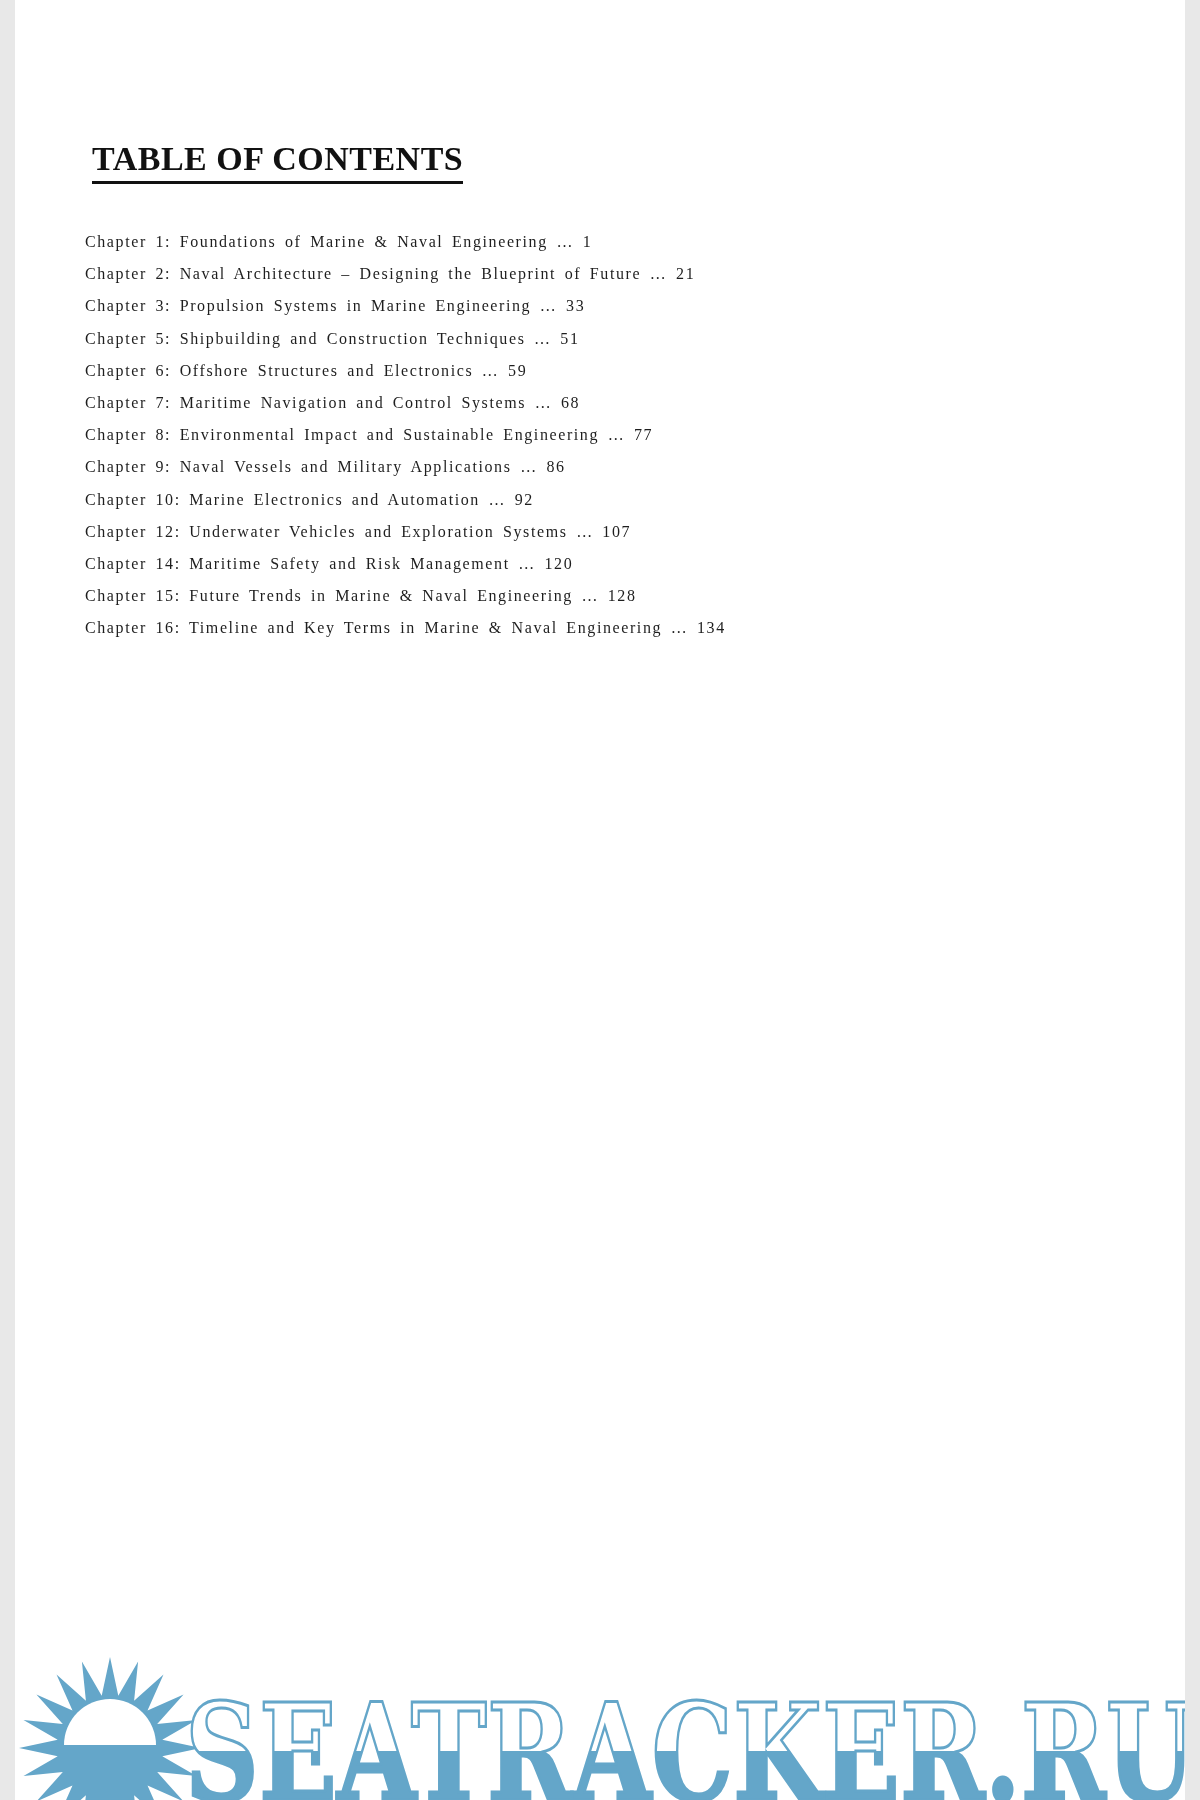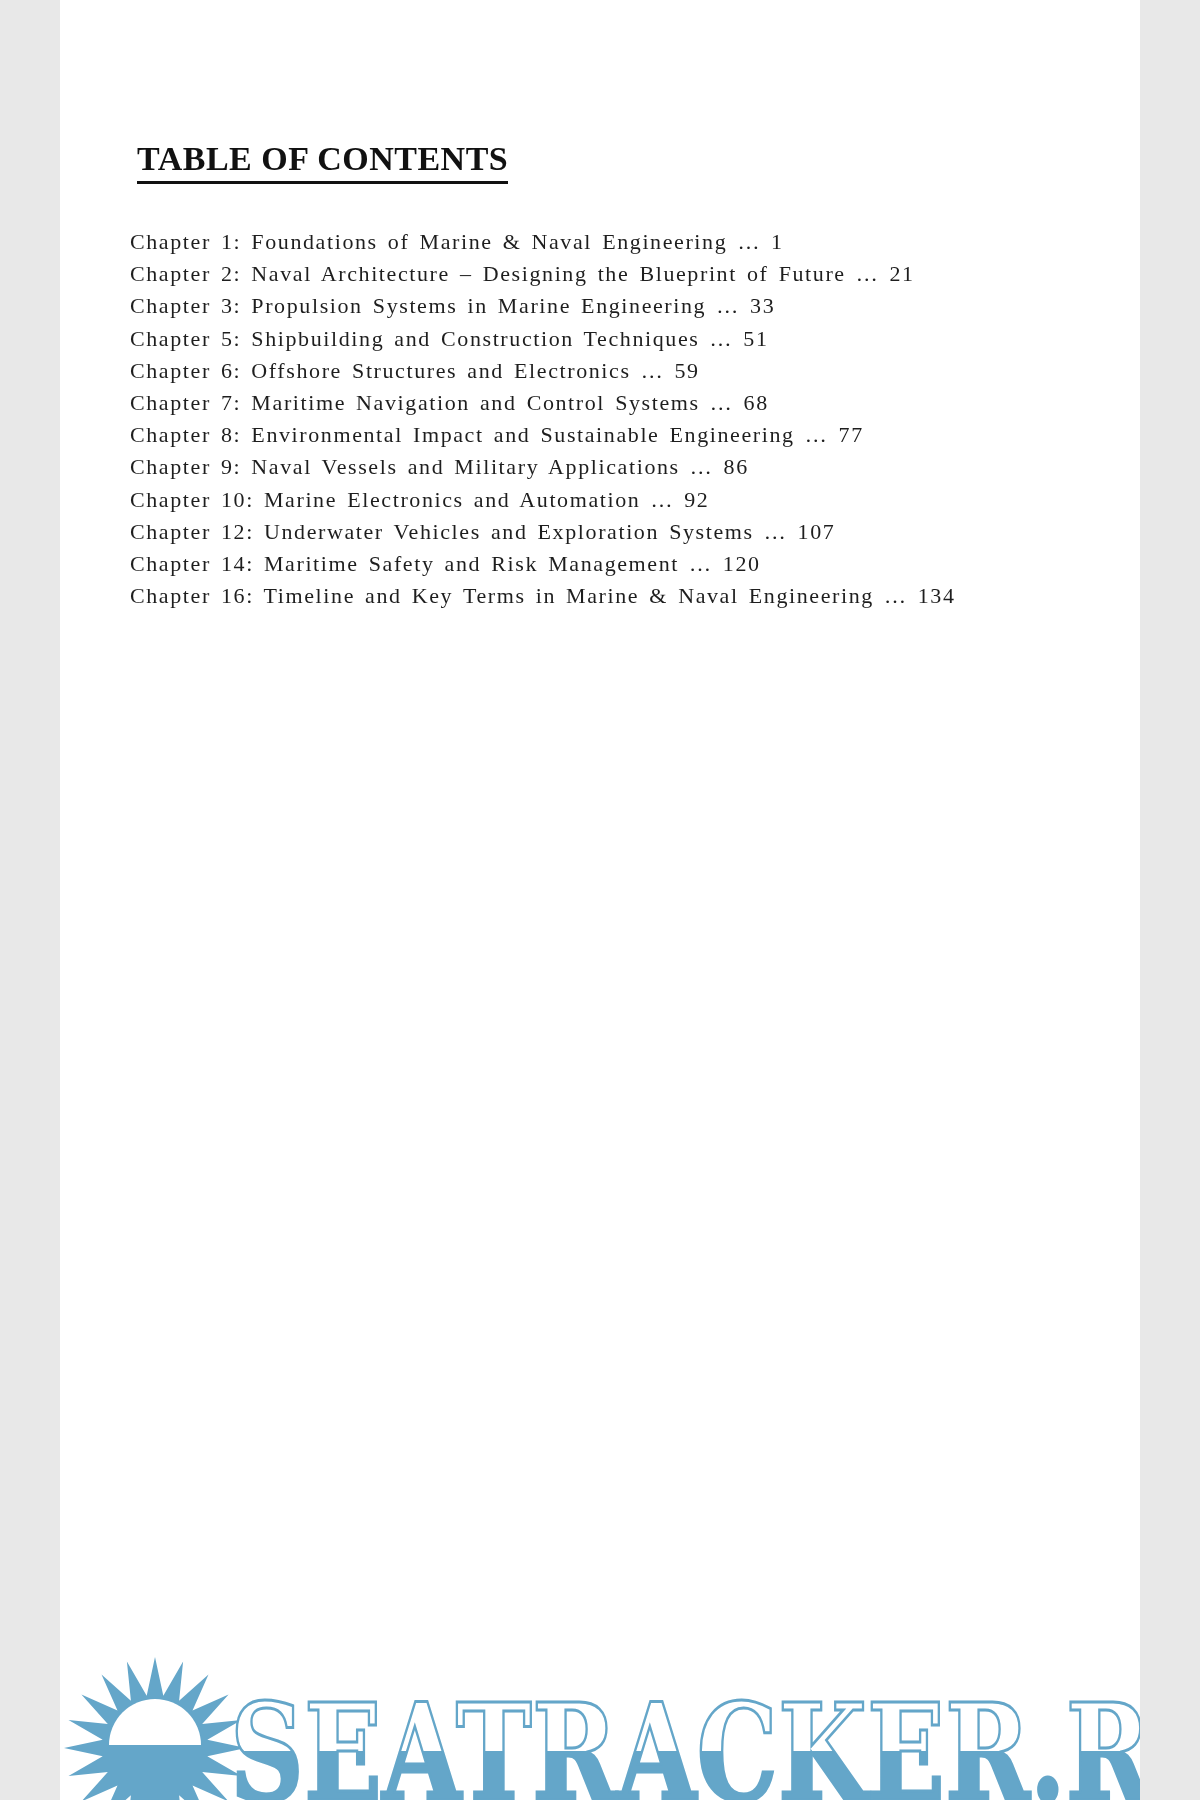"TABLE OF CONTENTS" .page { width: 1080px -> 1170px }
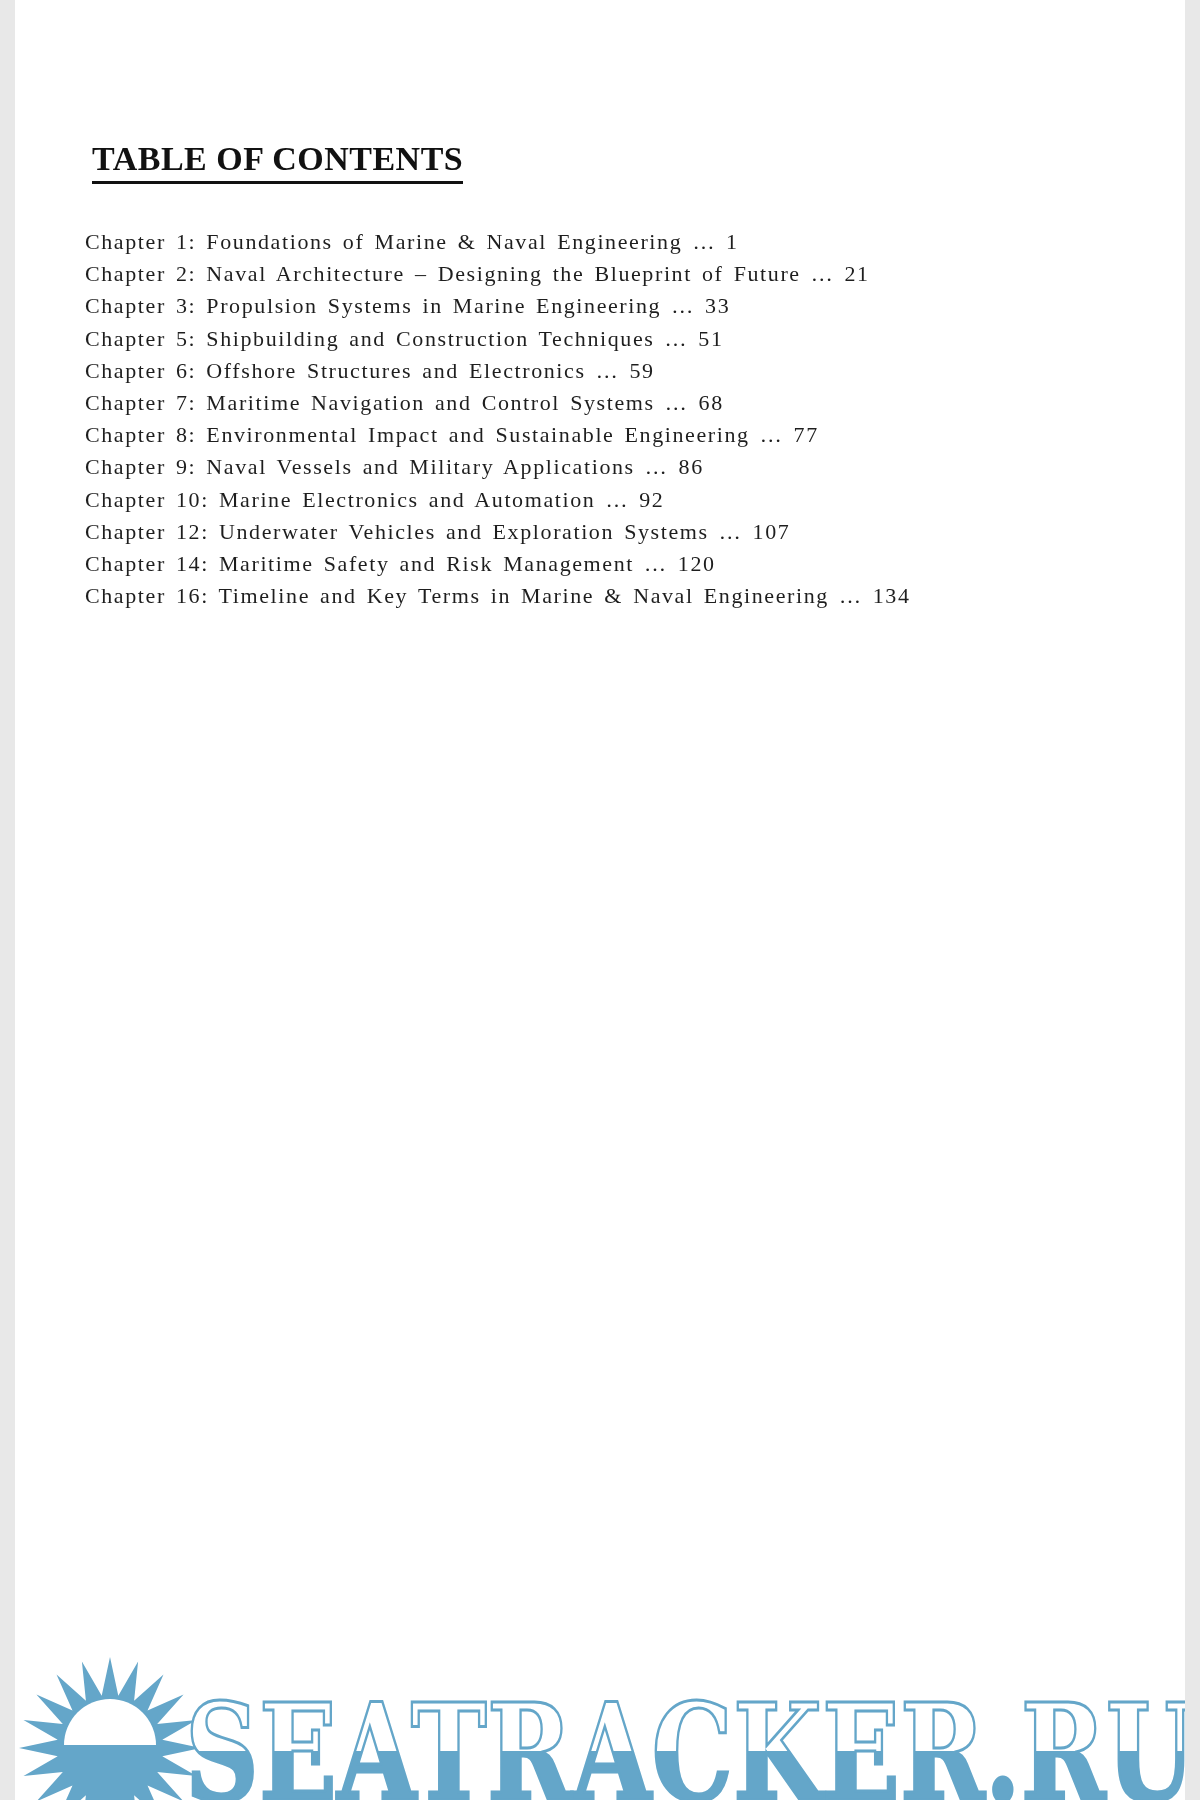"Chapter 1: Foundations of Marine" .toc-list { font-size: 22px -> 16px }
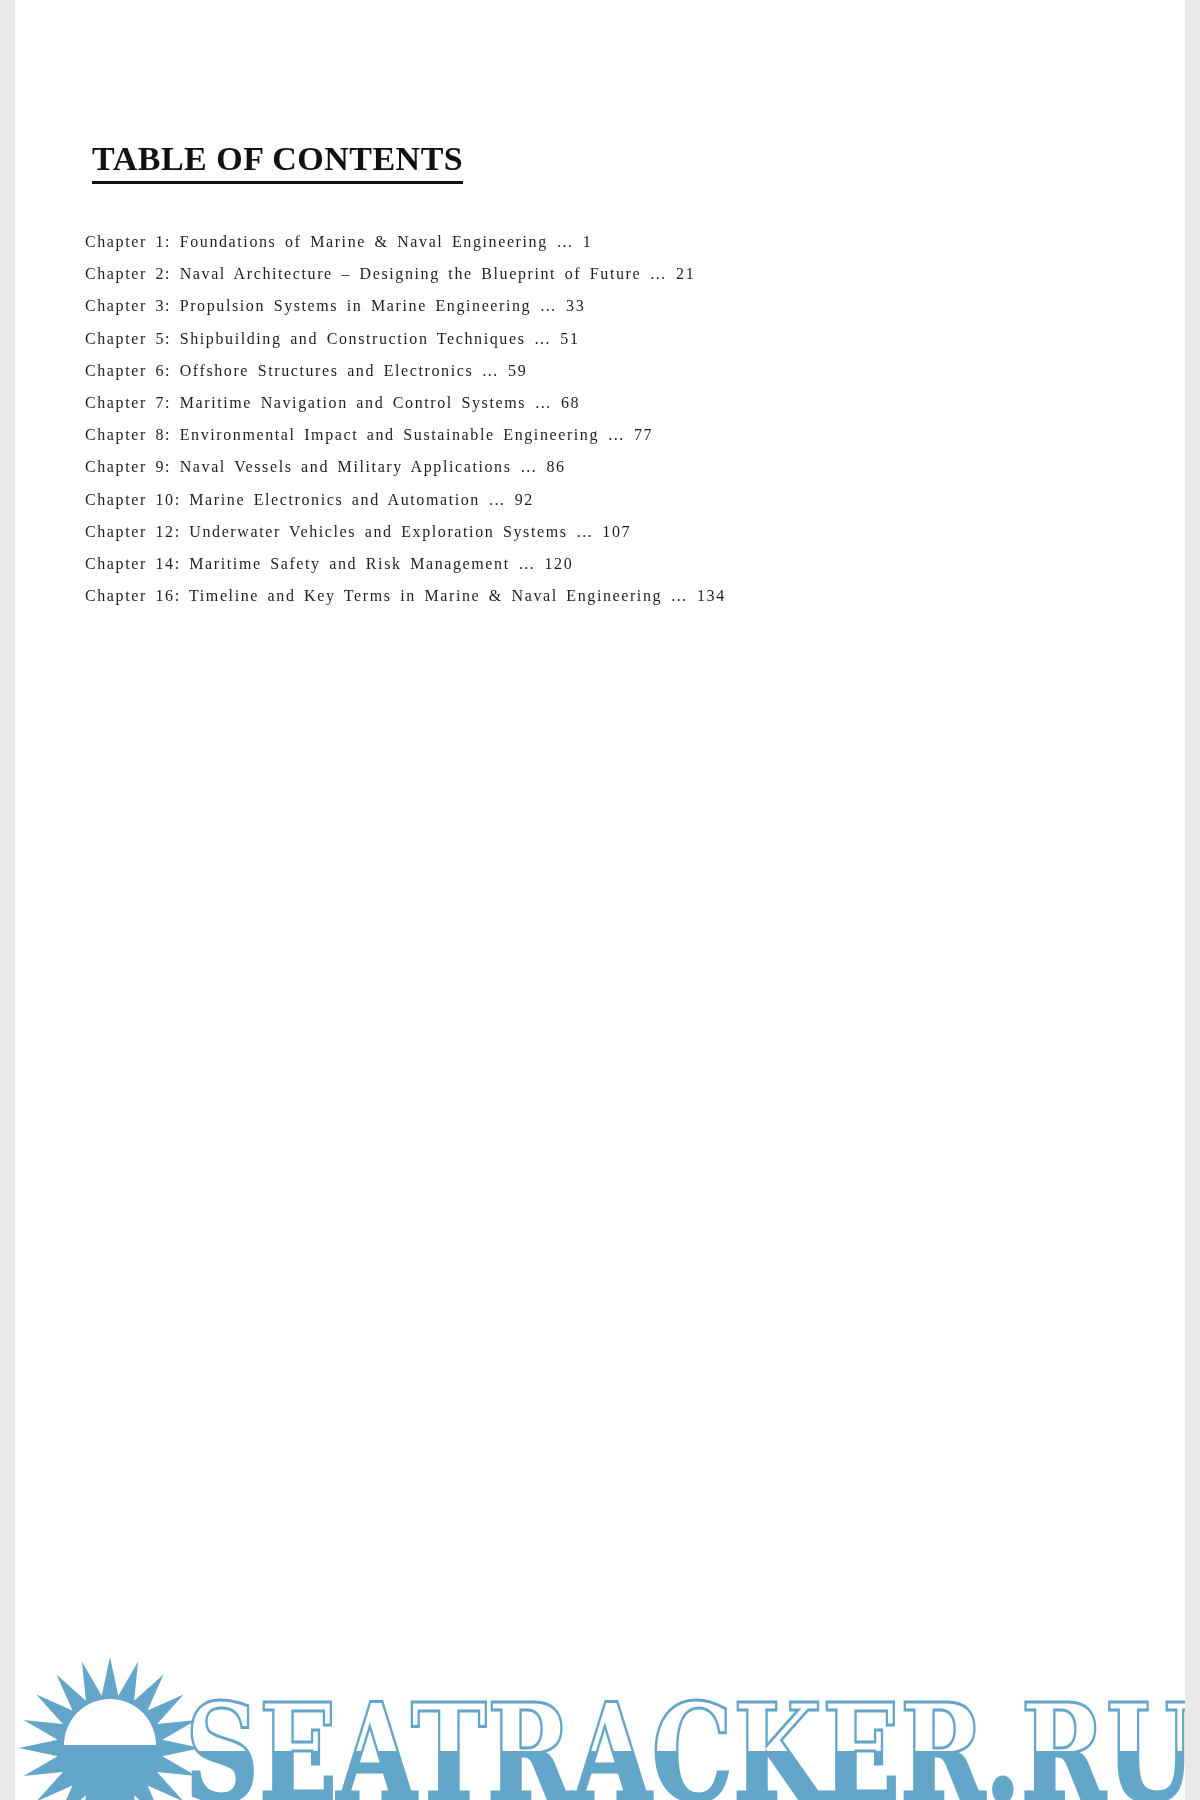"Chapter 15: Future Trends in" li { html: none -> <li><span>Chapter 15: Future Trends in Marine &amp; Naval Engineering</span> <span>…</span> <span>128</span></li> }
